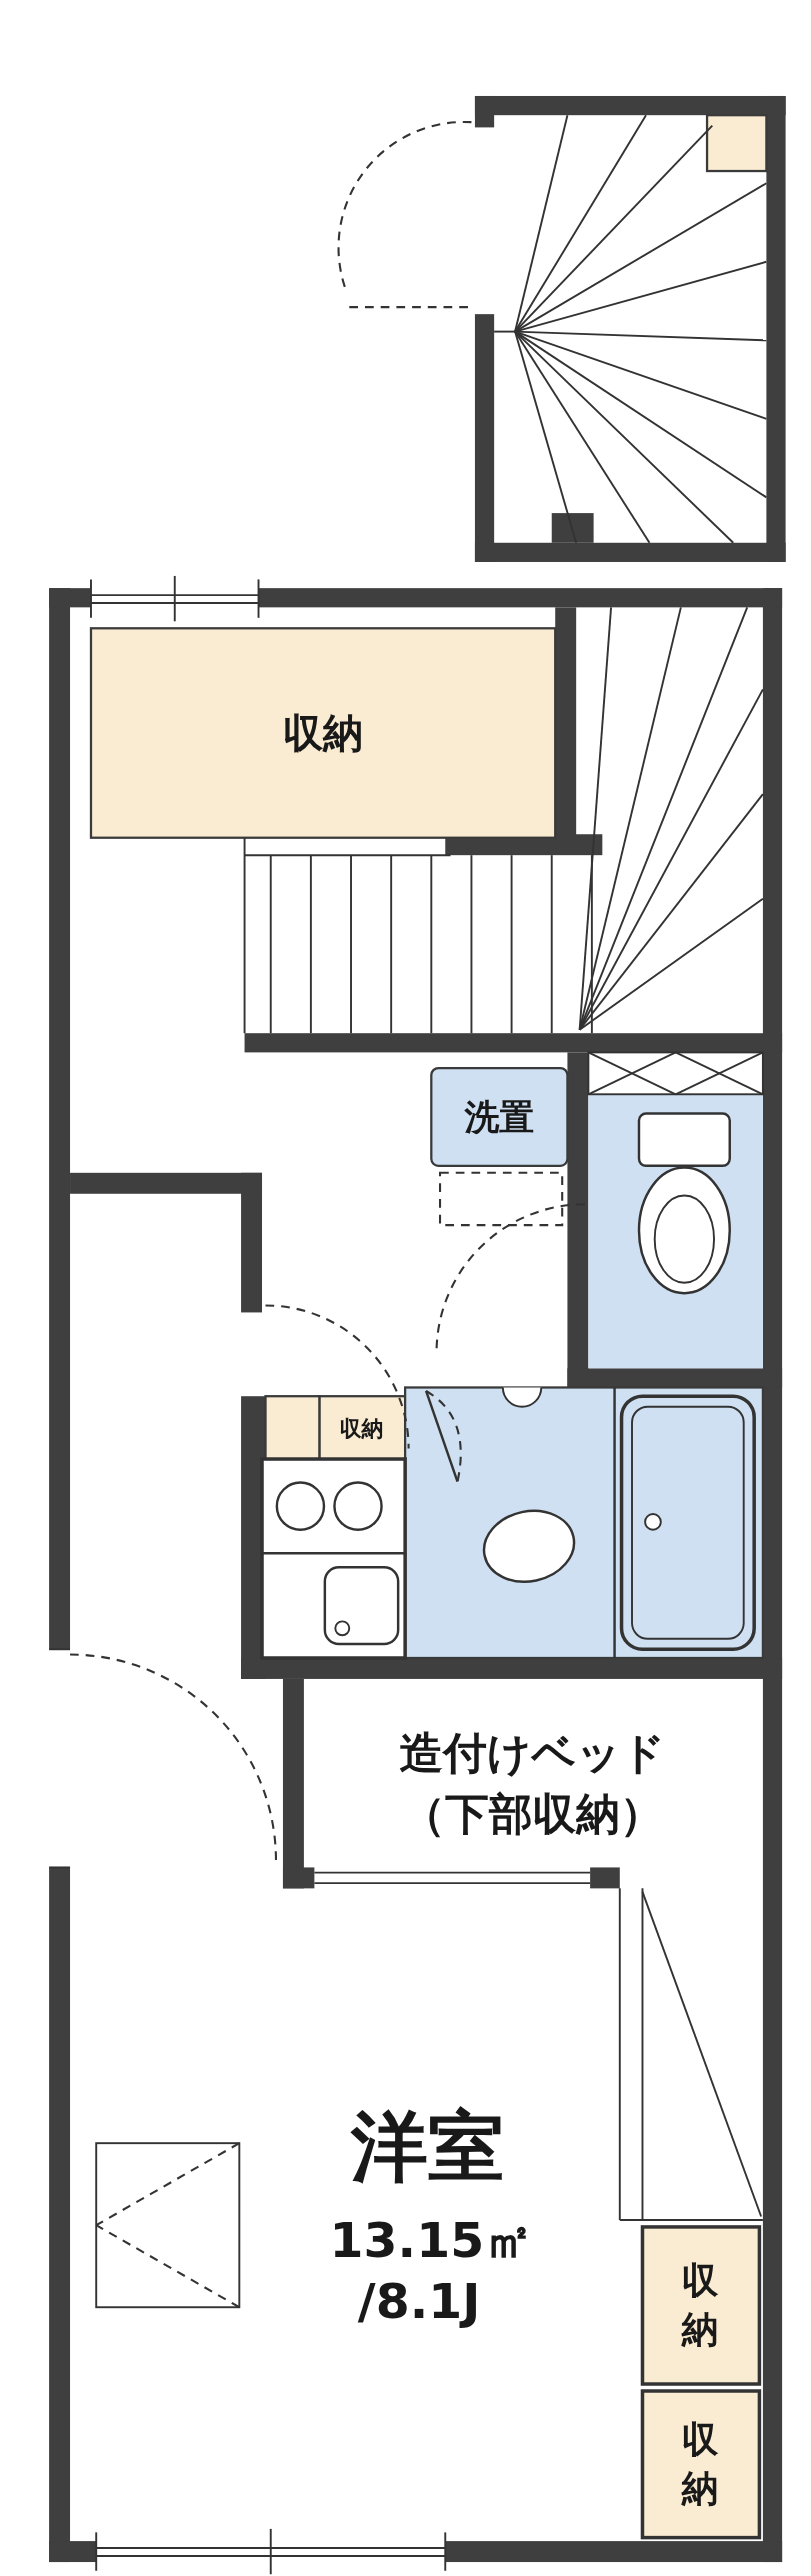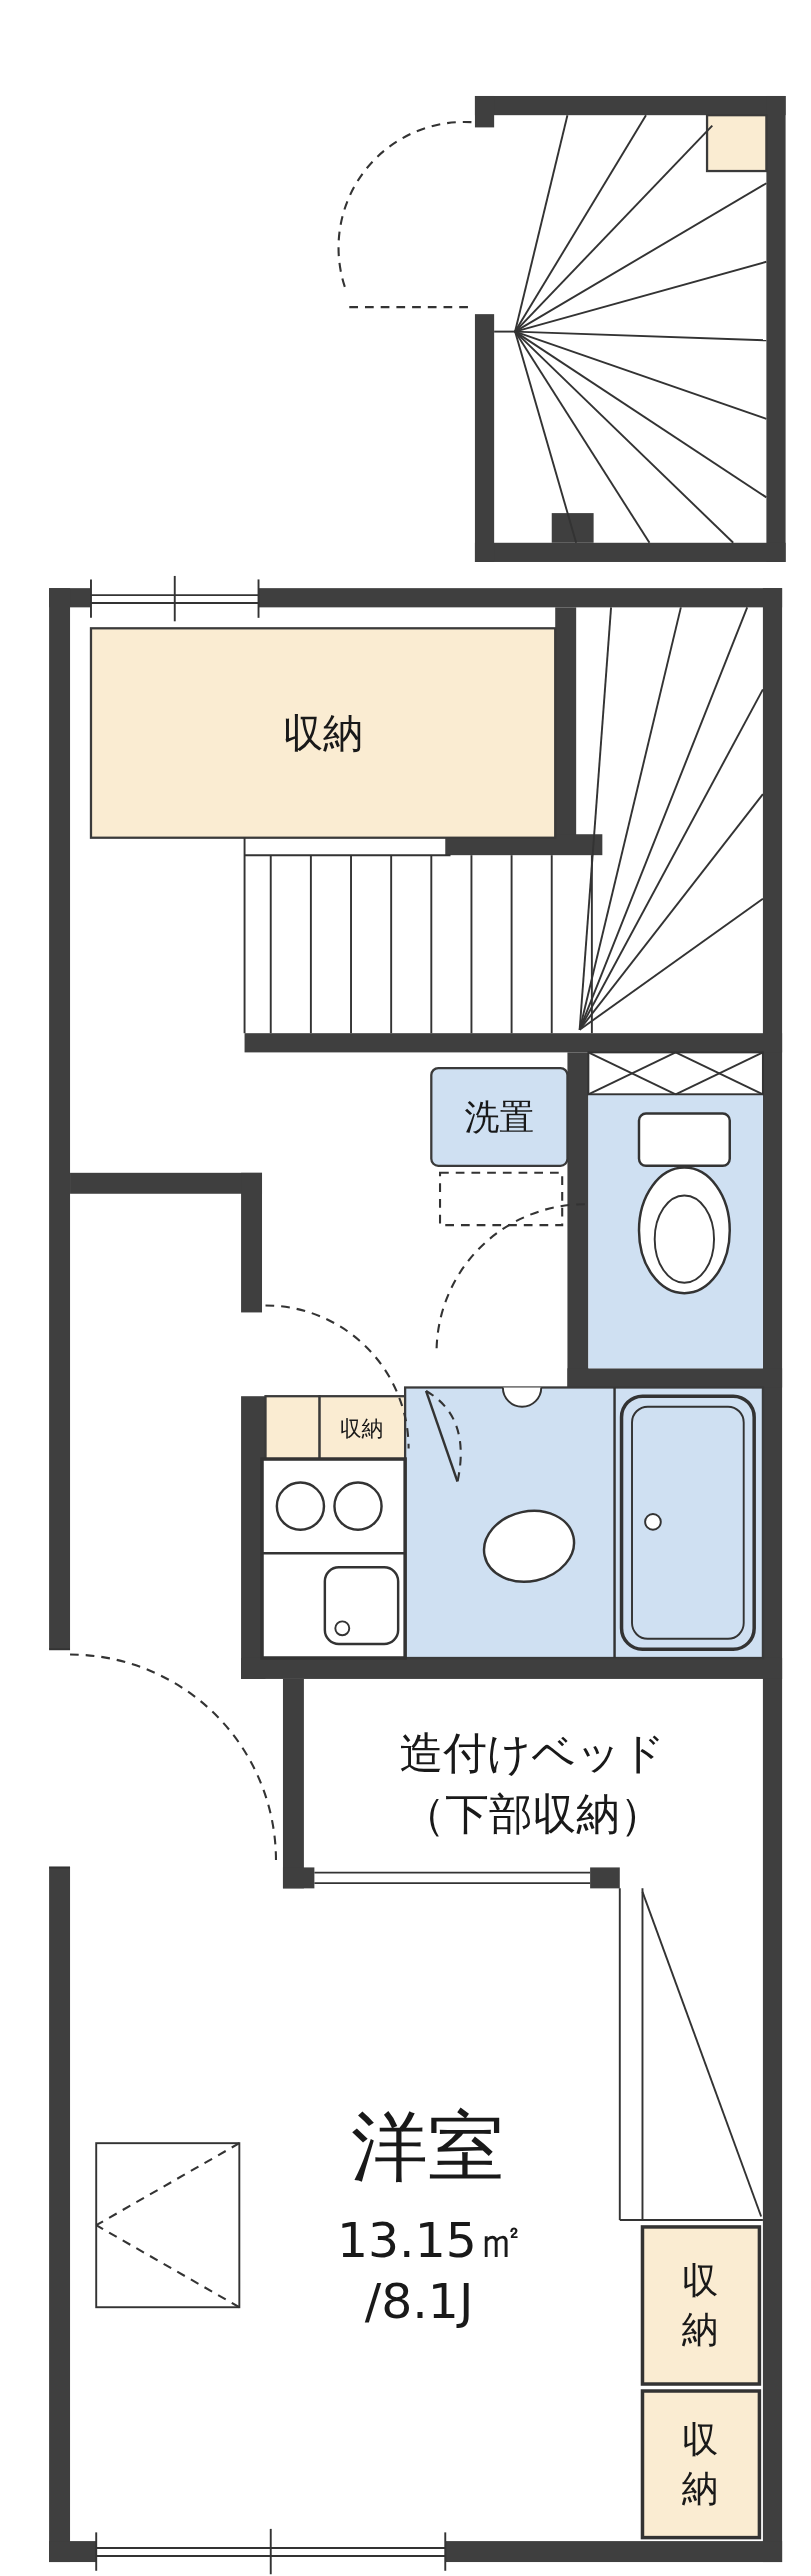"収納" .canvas { font-weight: none -> bold }
